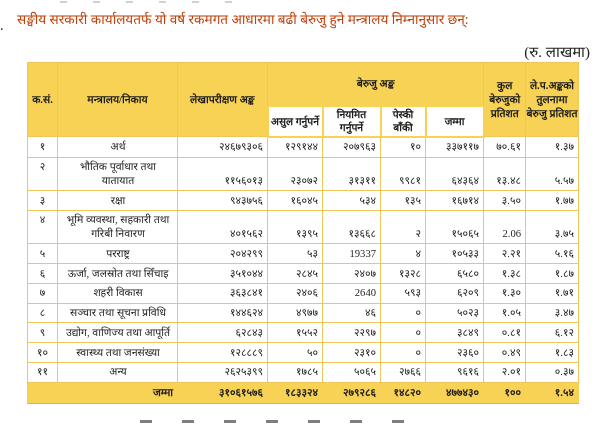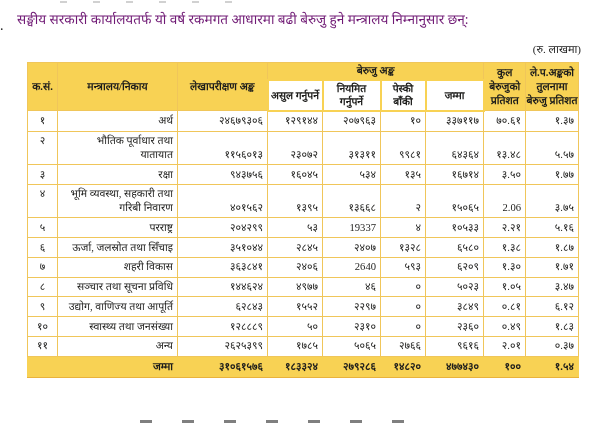"सङ्घीय सरकारी कार्यालयतर्फ यो वर्ष" .title { color: #701a75 -> #c2410c }
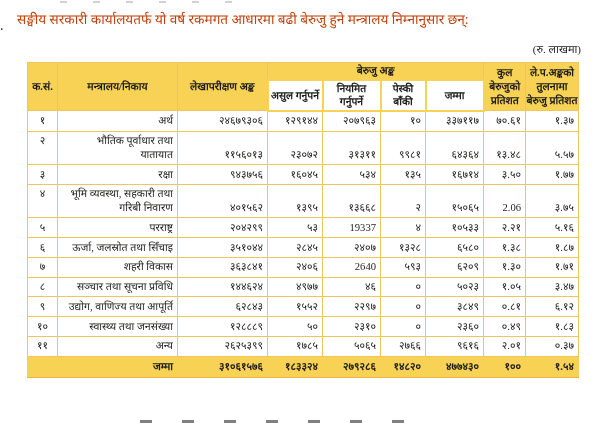"(रु. लाखमा)" .unit-note { font-size: 11px -> 15px; right: 29px -> 20px }
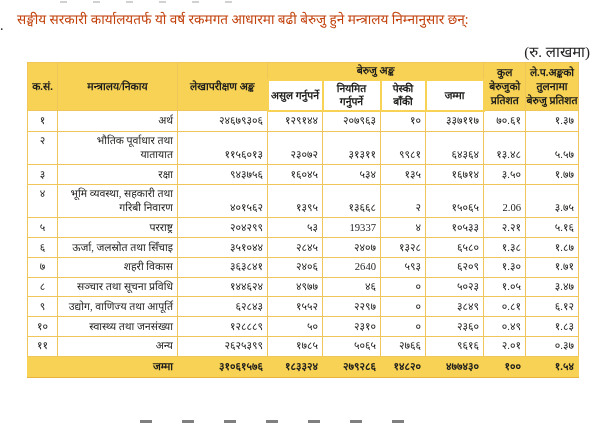"बेरुजु अङ्क" .audit thead tr.band th { padding: 1px 0 -> 14px 0 }
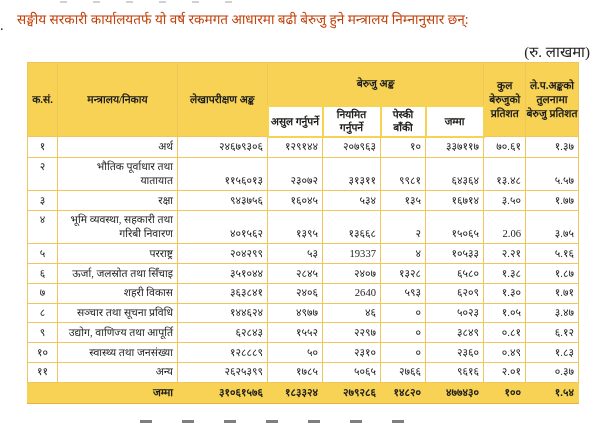"अर्थ" .audit td.name { text-align: right -> center }
